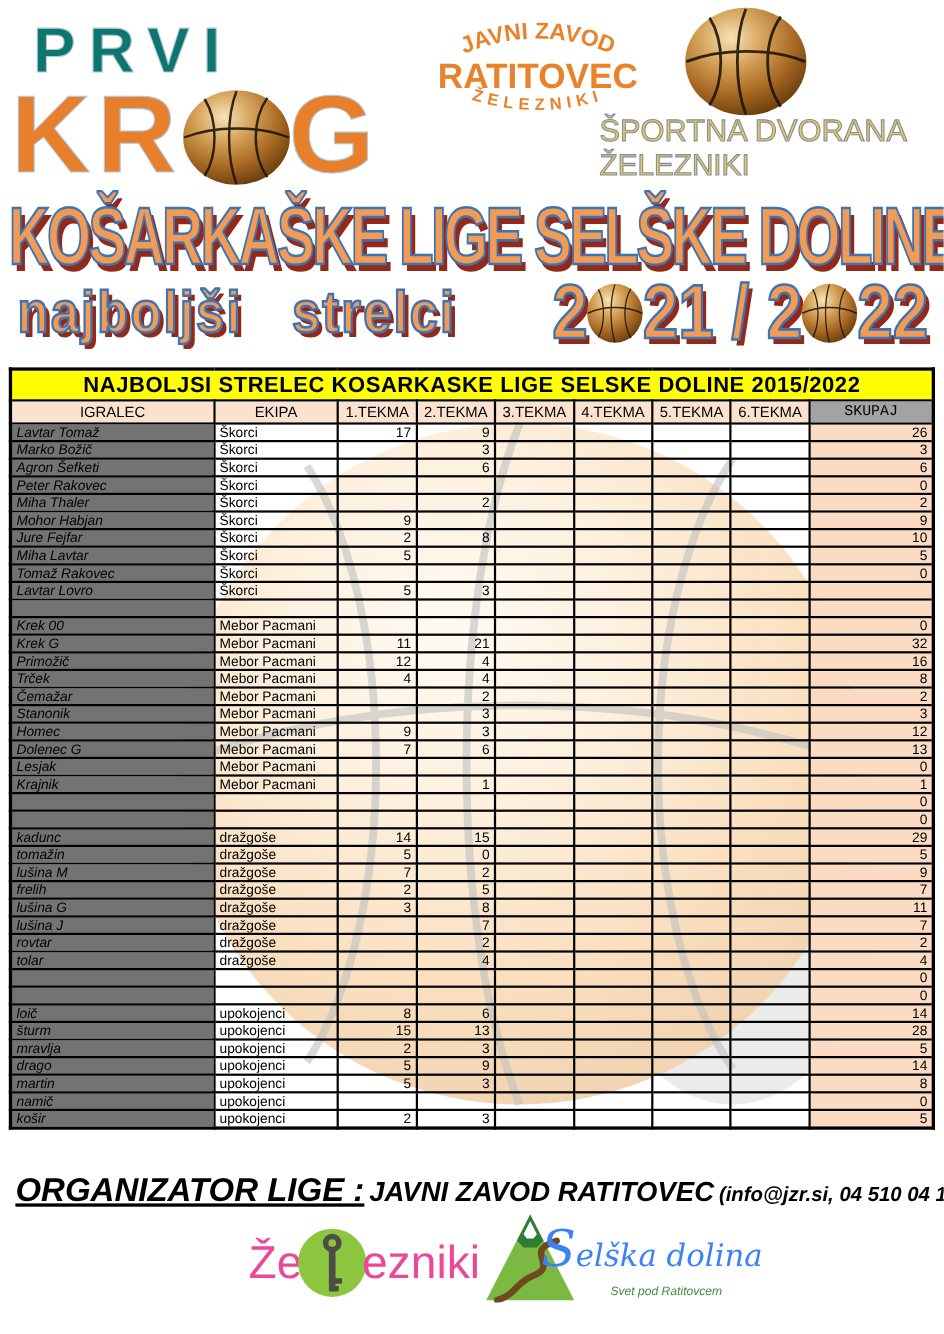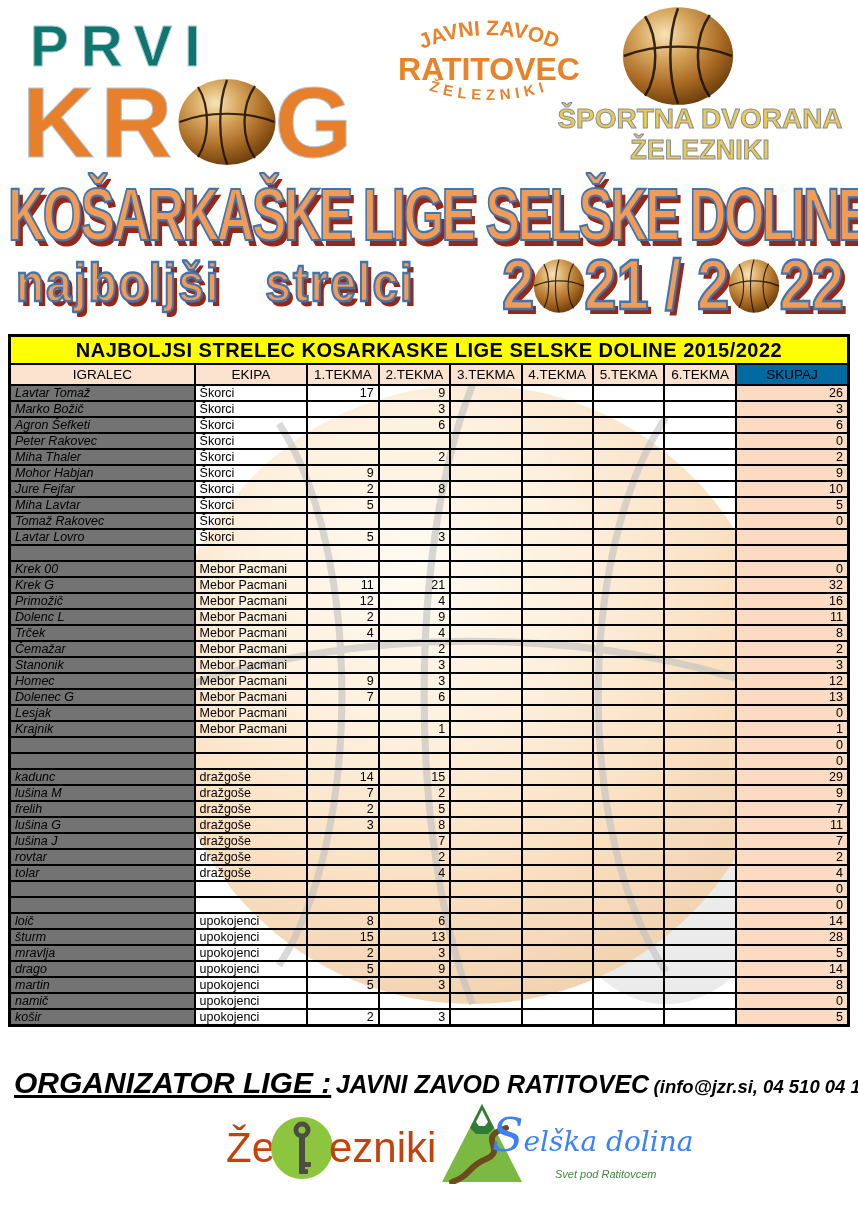"KR" .krog { align-items: flex-start -> center; left: 22px -> 10px }
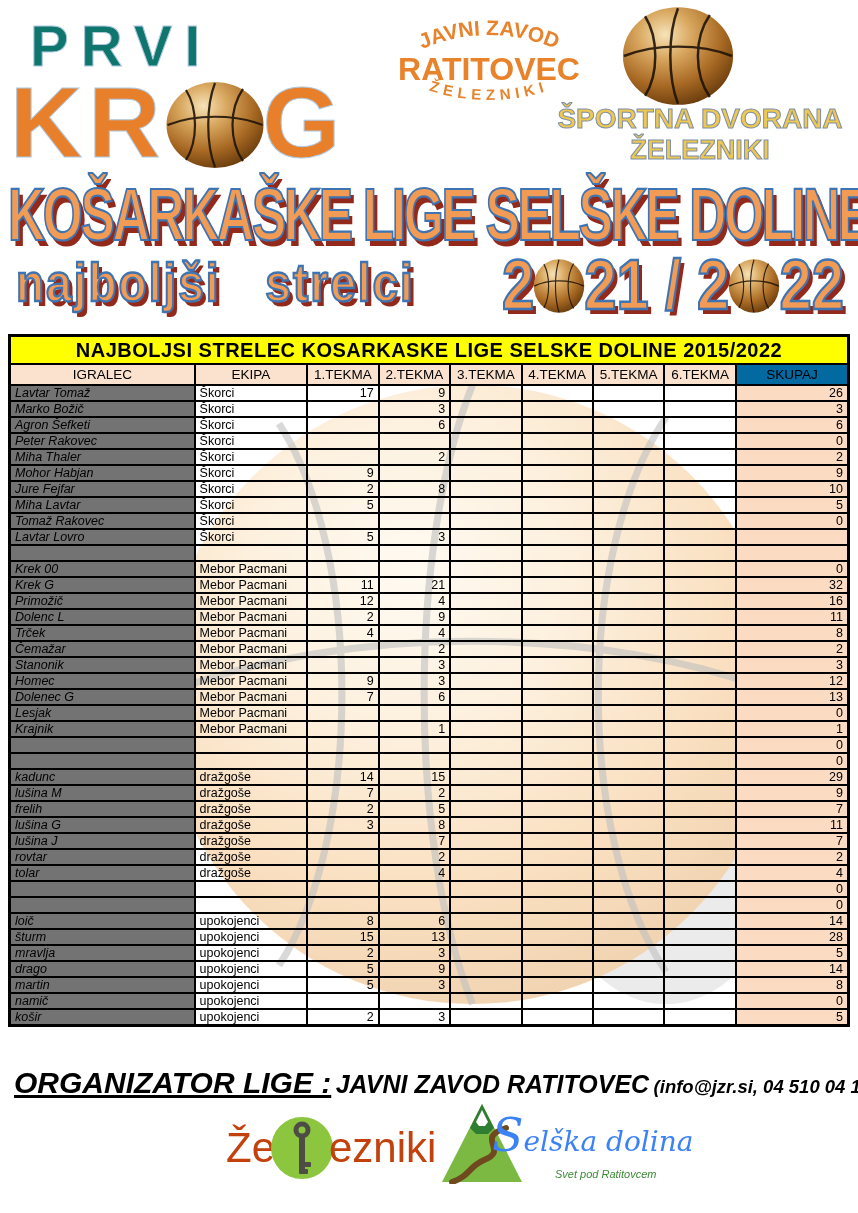"ŠPORTNA DVORANA" .sportna { font-weight: bold -> normal; text-align: center -> none }
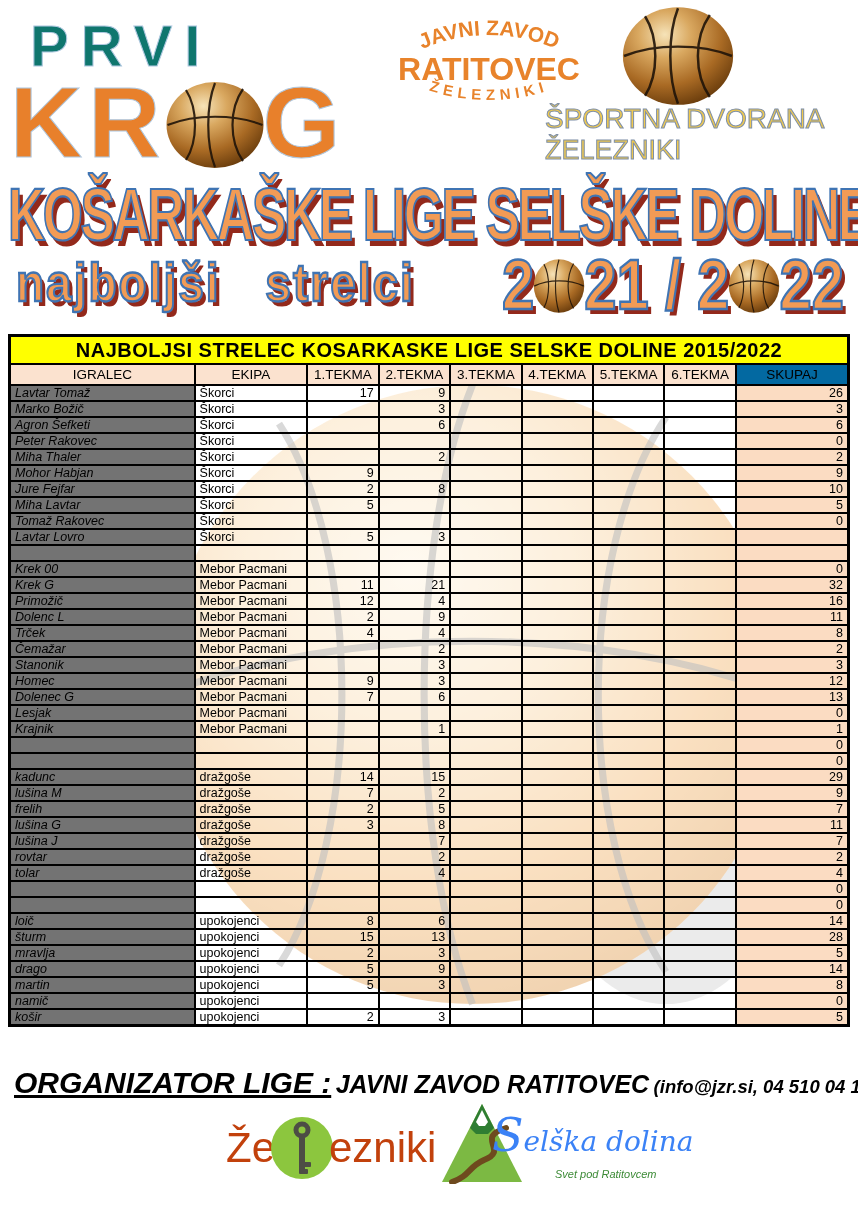"SKUPAJ" .hdr th.skh { background: #0369a1 -> #a3a3a3; font-family: none -> Liberation Mono, monospace }
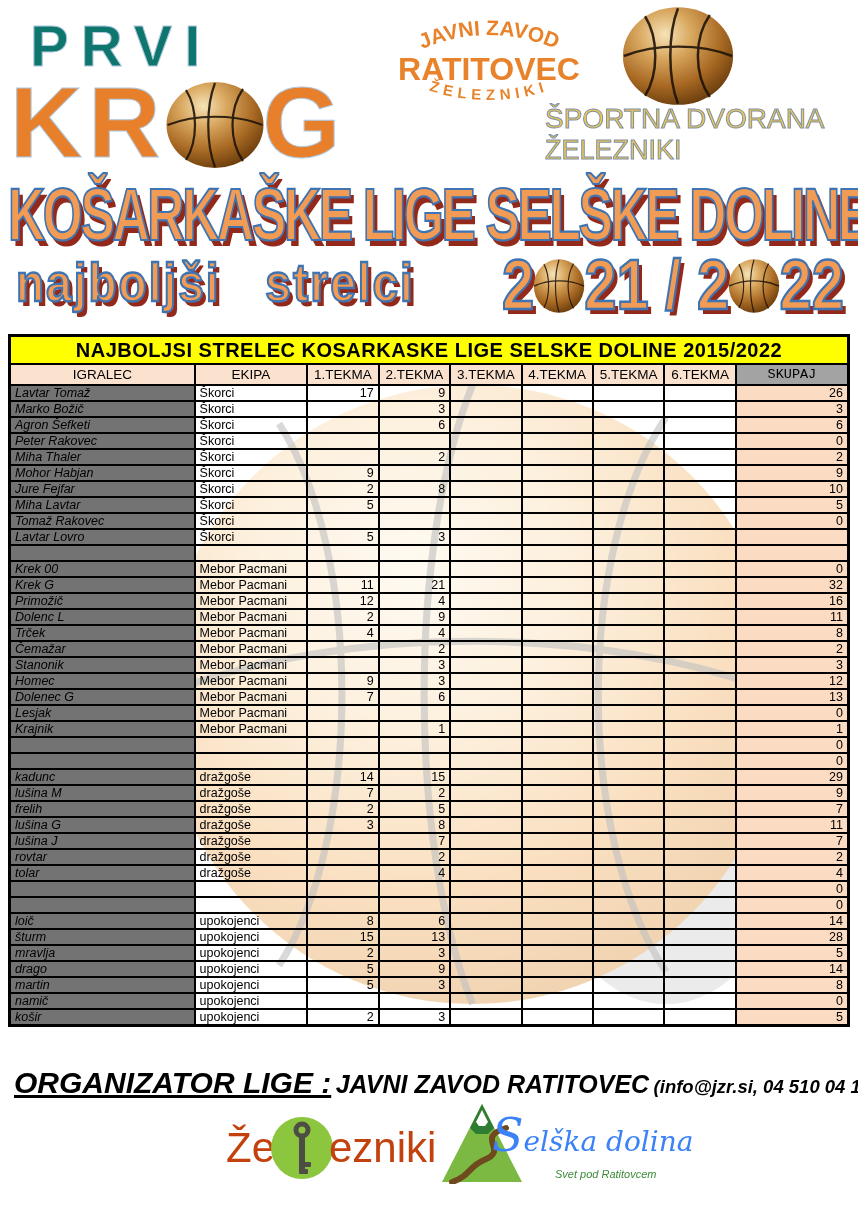"Dolenc L" tr { html: <tr> <td>Dolenc L</td> <td>Mebor Pacmani</td> <td>2</td> <td>9</td> <td></td> <td></td> <td></td> <td></td> <td>11</td> </tr> -> none }
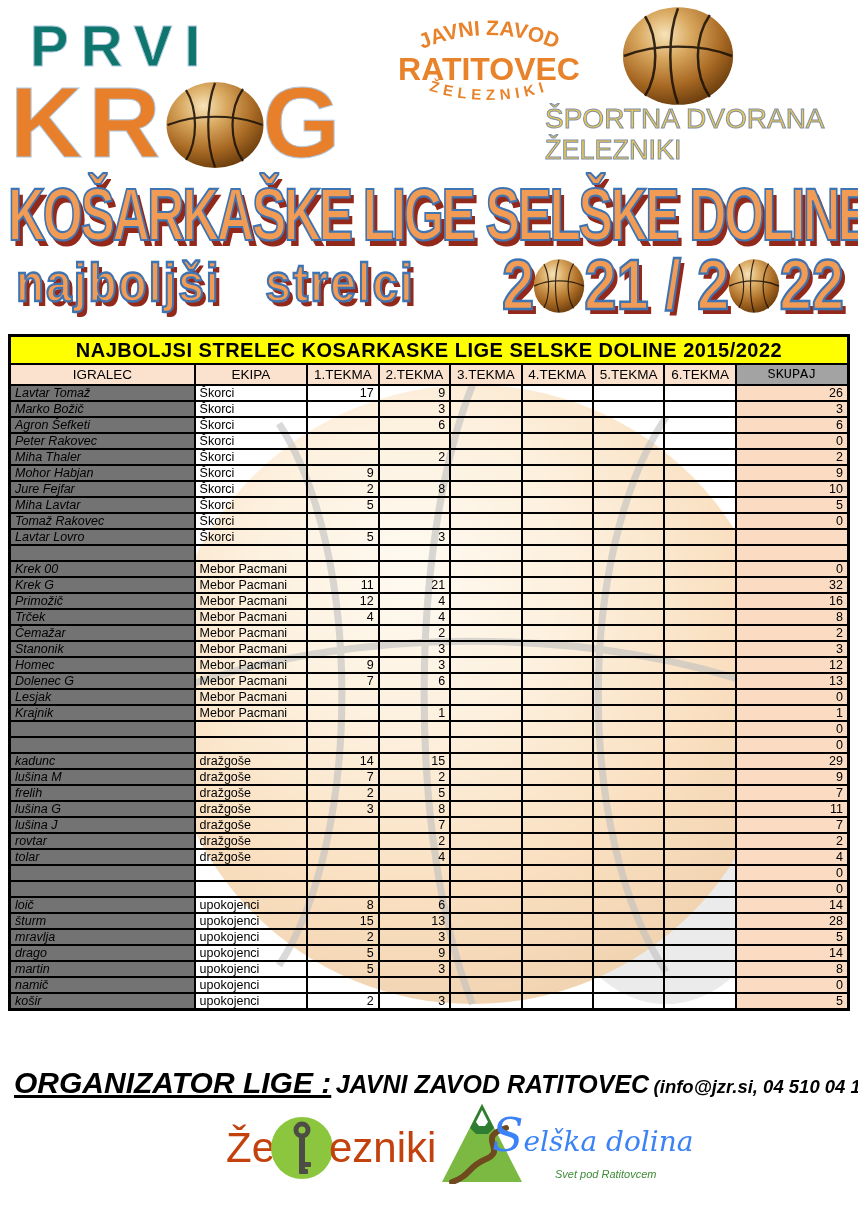"tomažin" tr { html: none -> <tr> <td>tomažin</td> <td>dražgoše</td> <td>5</td> <td>0</td> <td></td> <td></td> <td></td> <td></td> <td>5</td> </tr> }
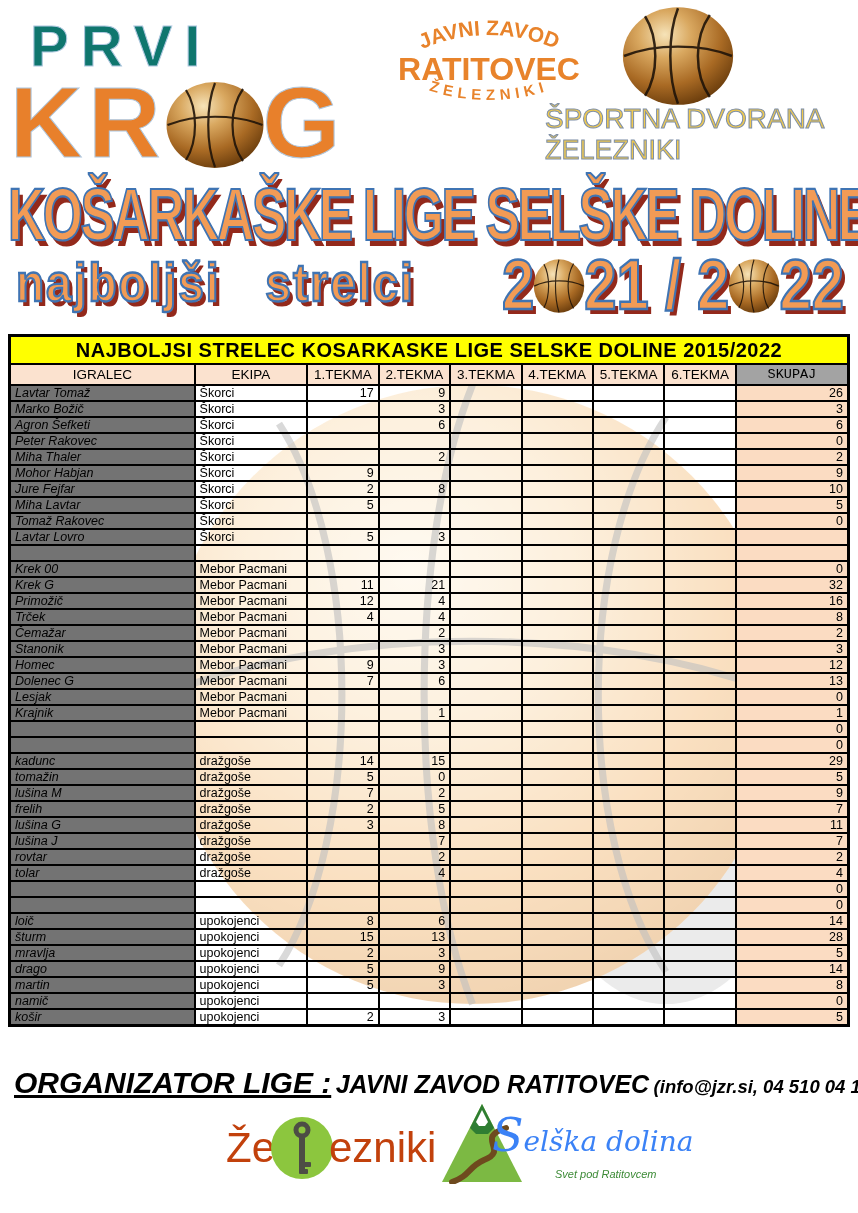"Že" .zel-logo .txt { color: #c2410c -> #ec4899 }
